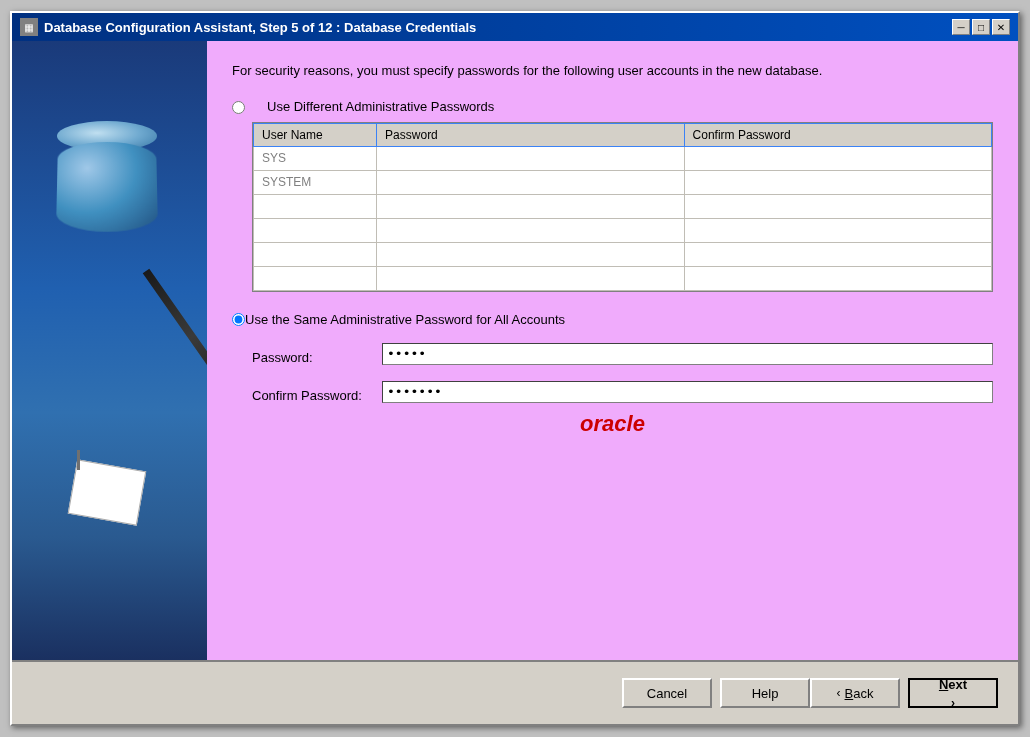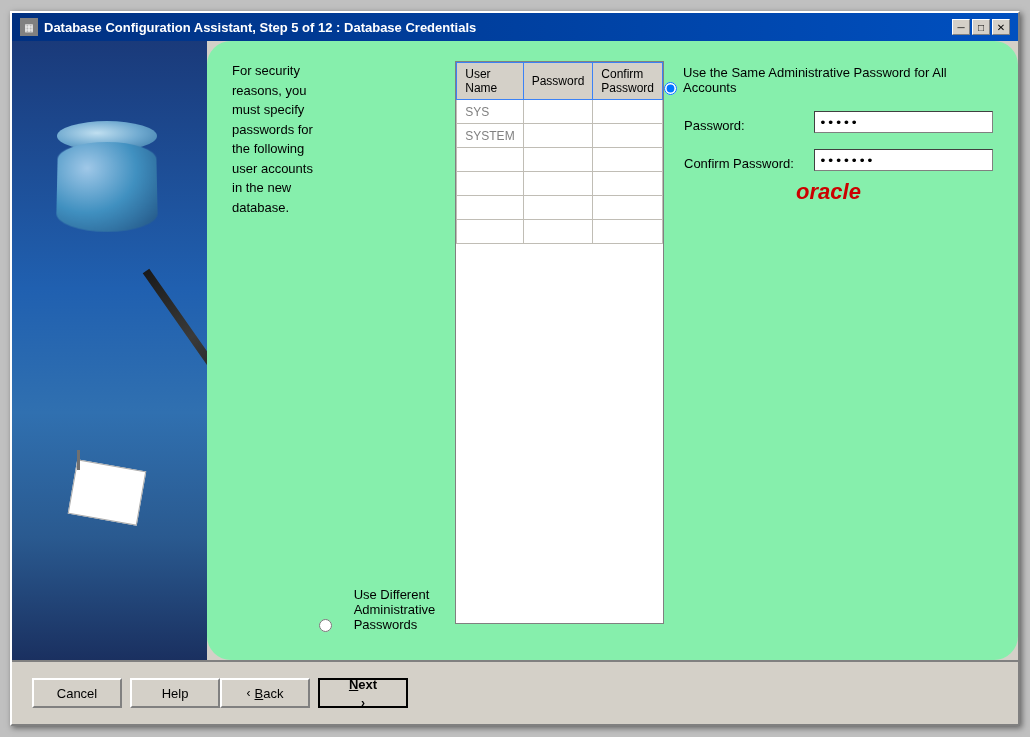"For security reasons, you must" .content-area { background: #86efac -> #f0abfc; border-radius: 24px -> none; flex-direction: row -> column }
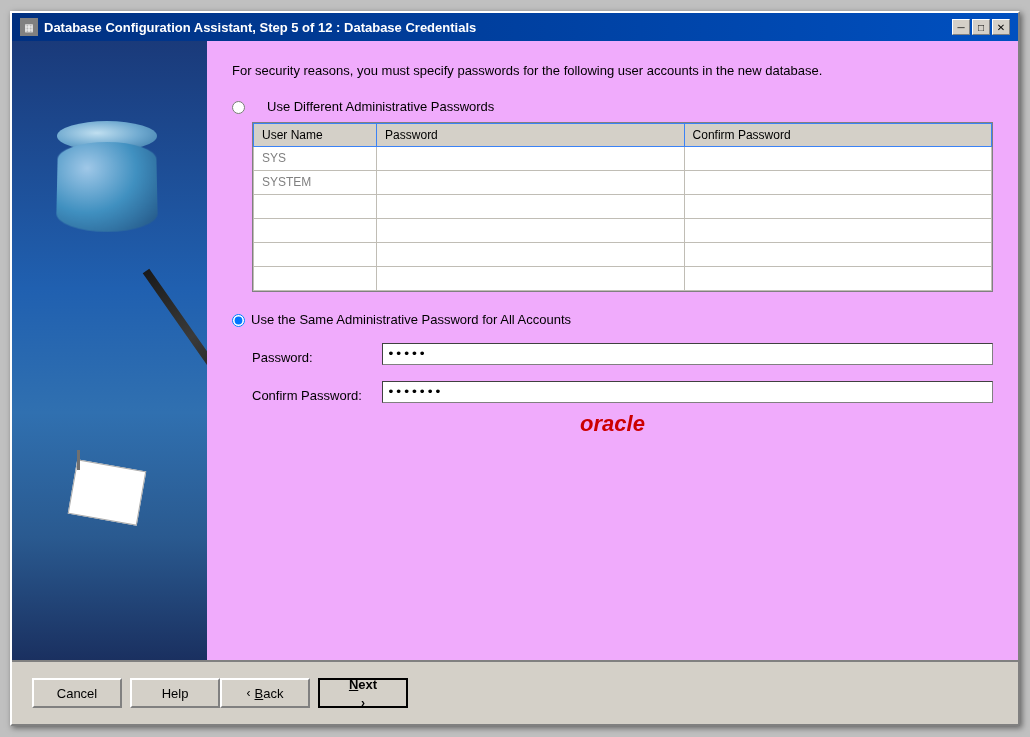"Use the Same Administrative Password" .same-radio-option { align-items: flex-end -> center; gap: 6px -> none }
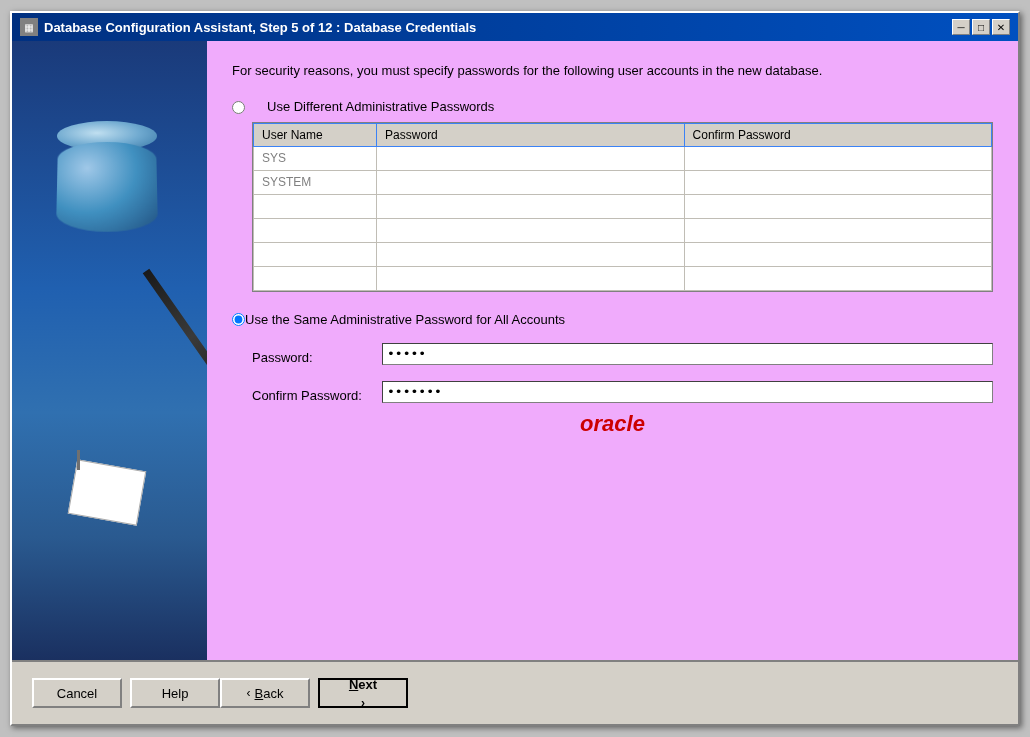"Cancel" .bottom-bar { justify-content: flex-start -> flex-end }
